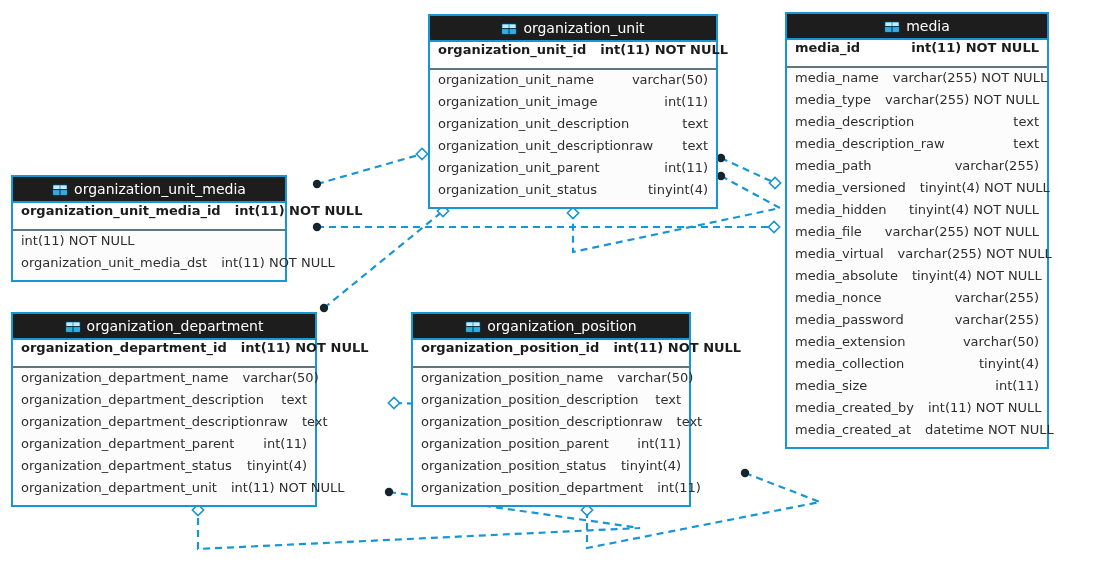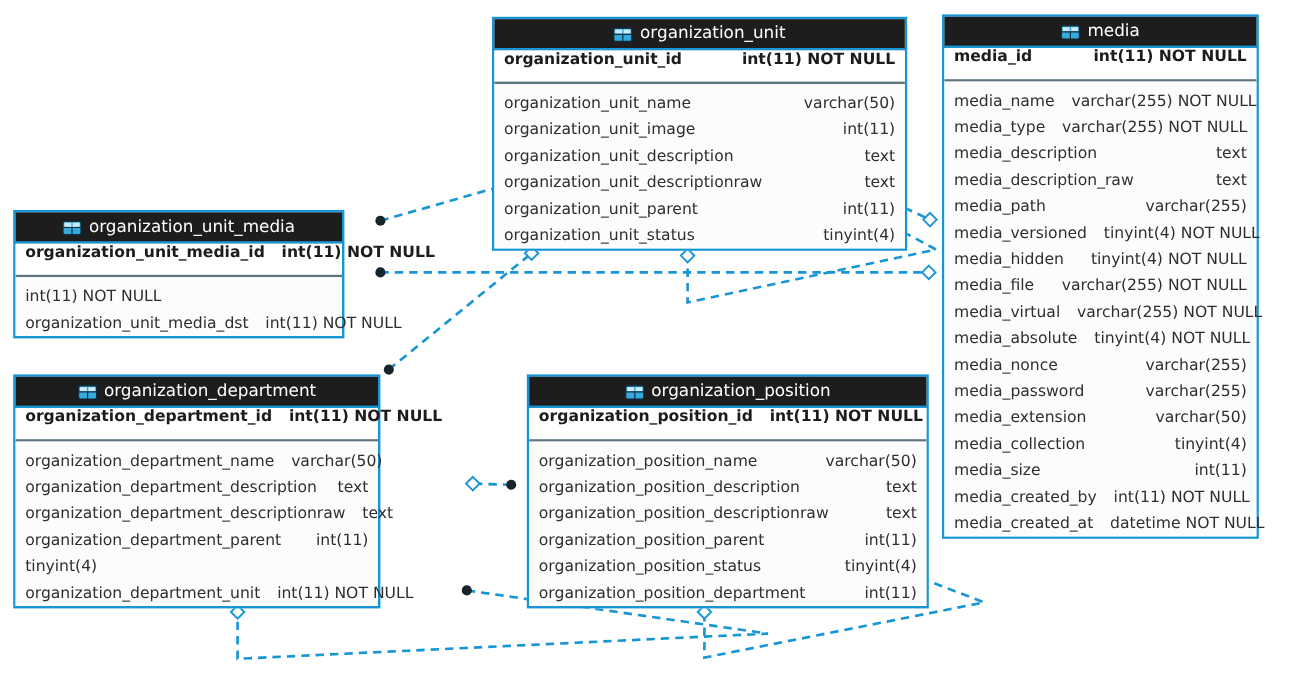"organization_unit" div.tbl { left: 410px -> 428px; width: 346px -> 290px }
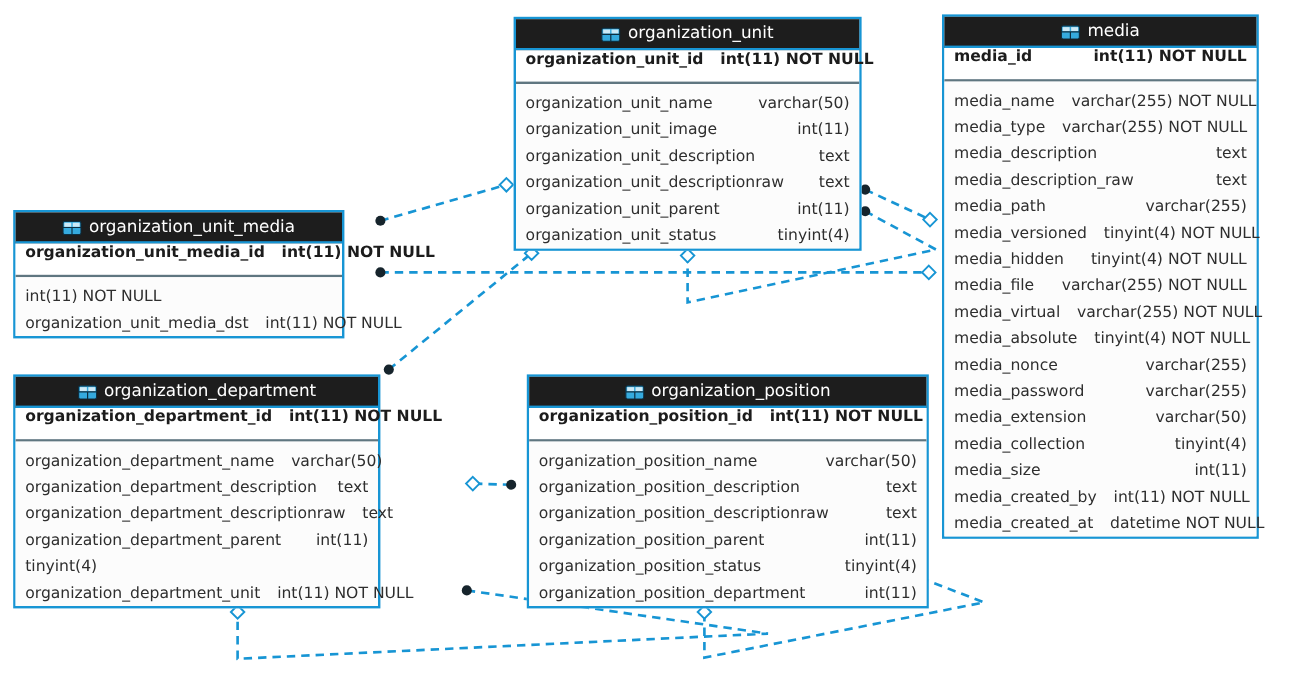"organization_unit_name" .row { align-items: flex-end -> flex-start }
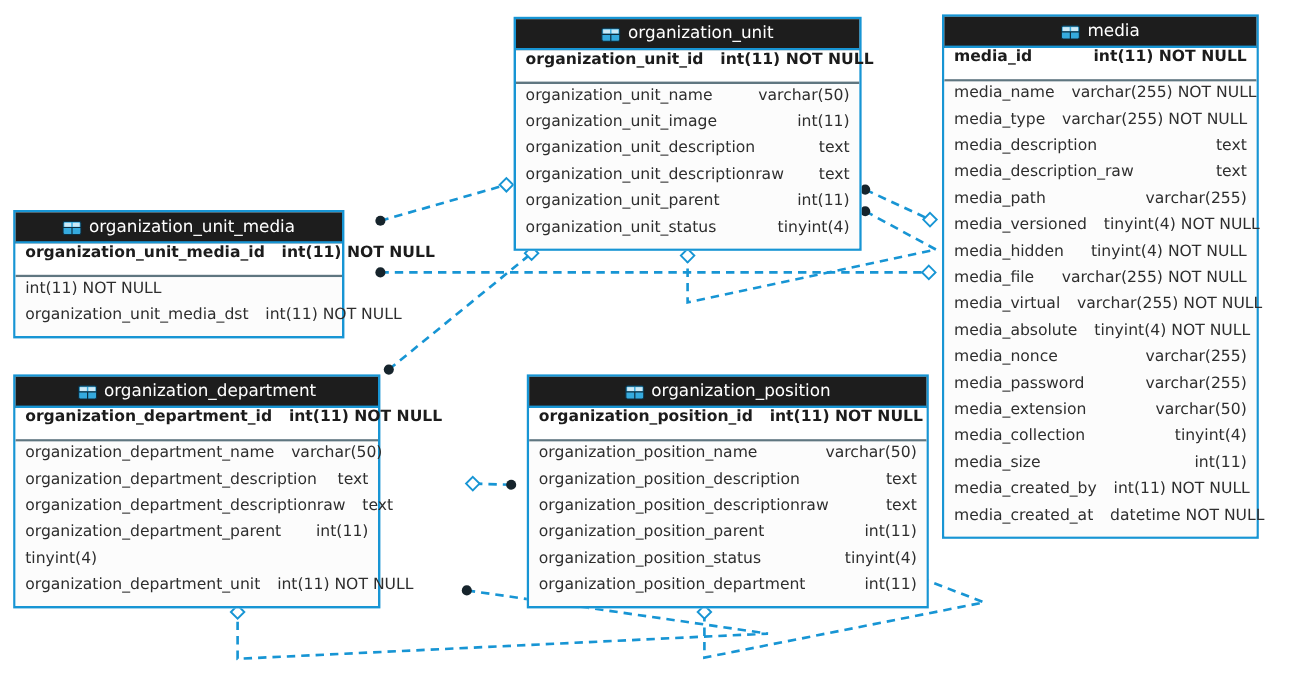"organization_position" div.tbl { left: 439px -> 411px; width: 335px -> 280px }
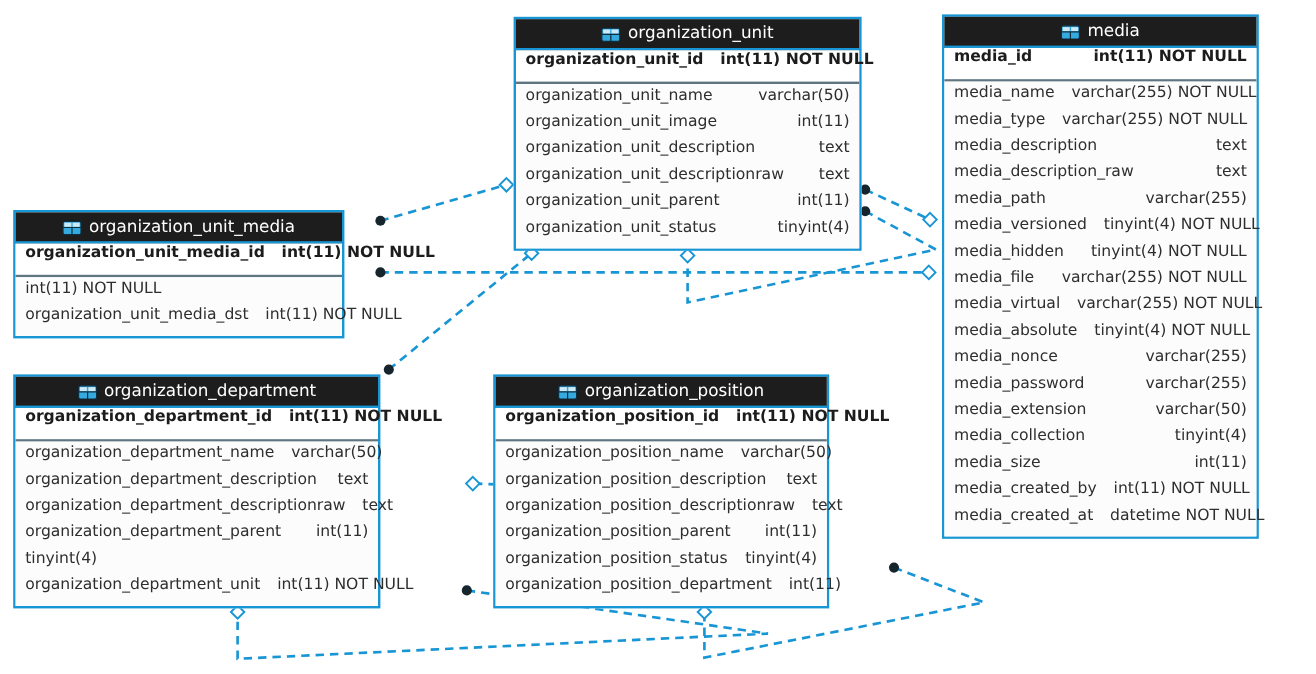"organization_department_status" span.cname { html: none -> <span>organization_department_status</span> }
